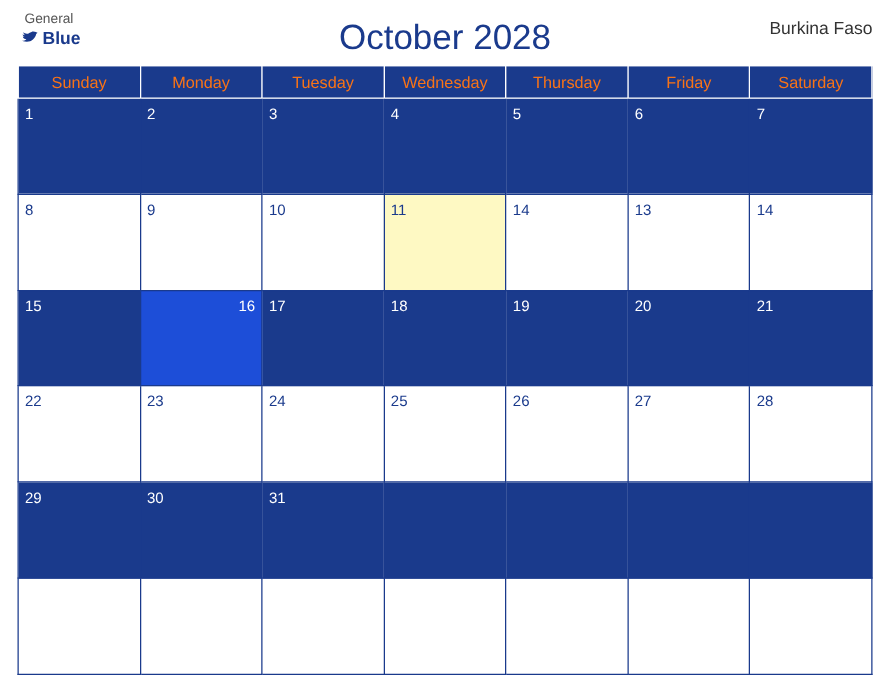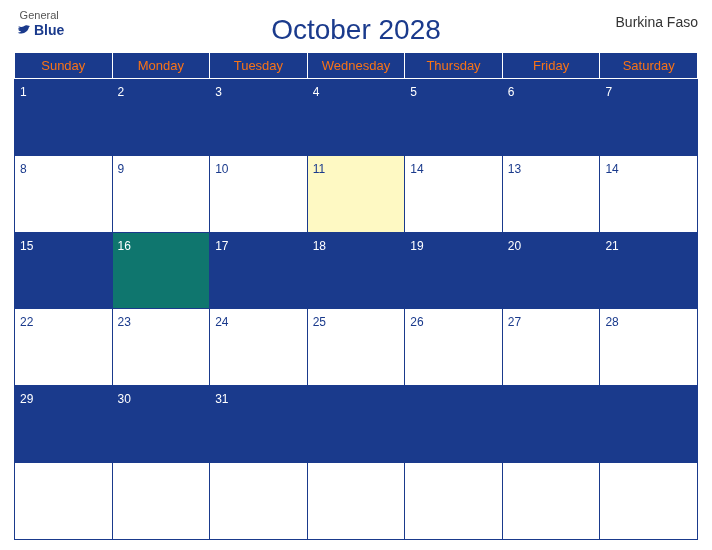"16" td { background-color: #0f766e -> #1d4ed8; text-align: none -> right }
